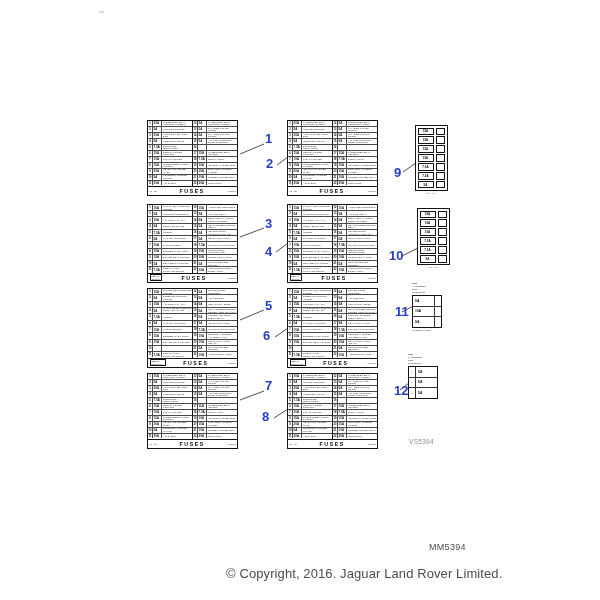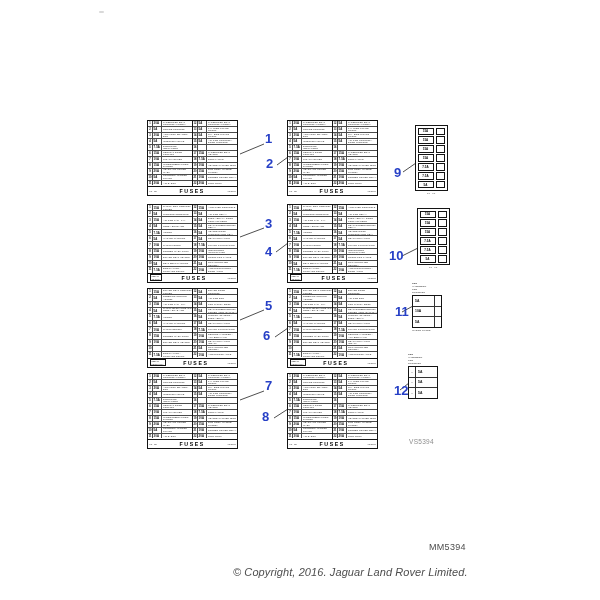"© Copyright, 2016. Jaguar Land" .copyright { font-size: 11px -> 13px; font-style: italic -> none; left: 233px -> 226px }
